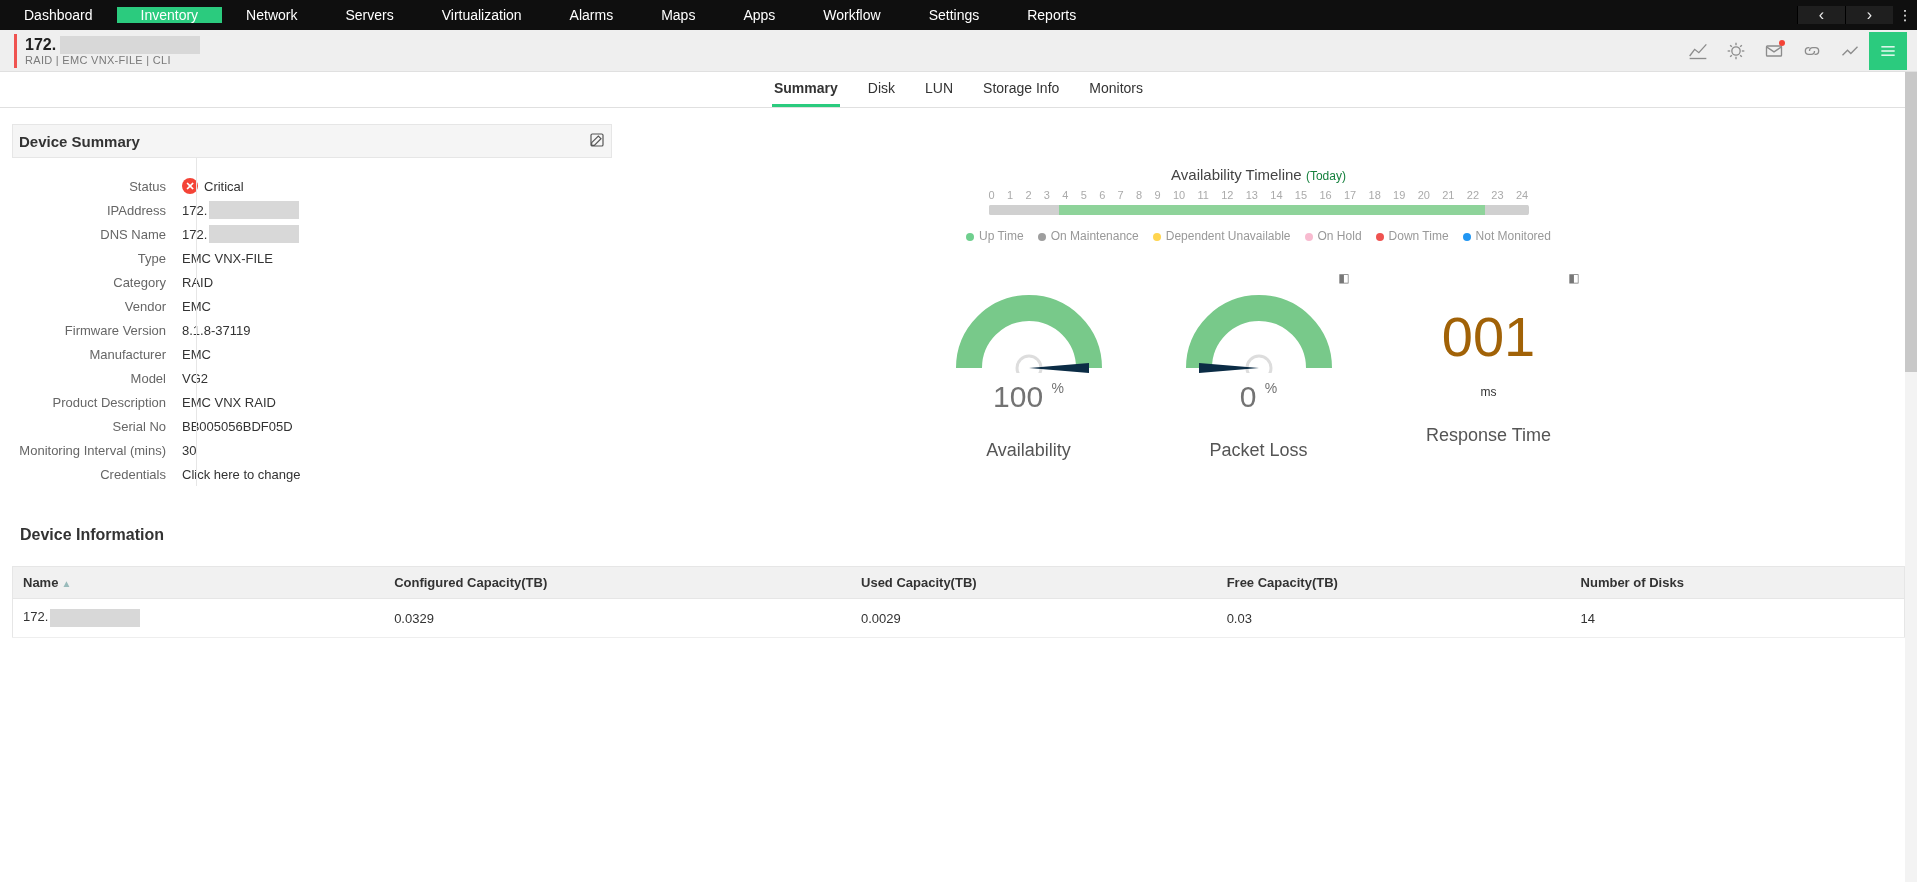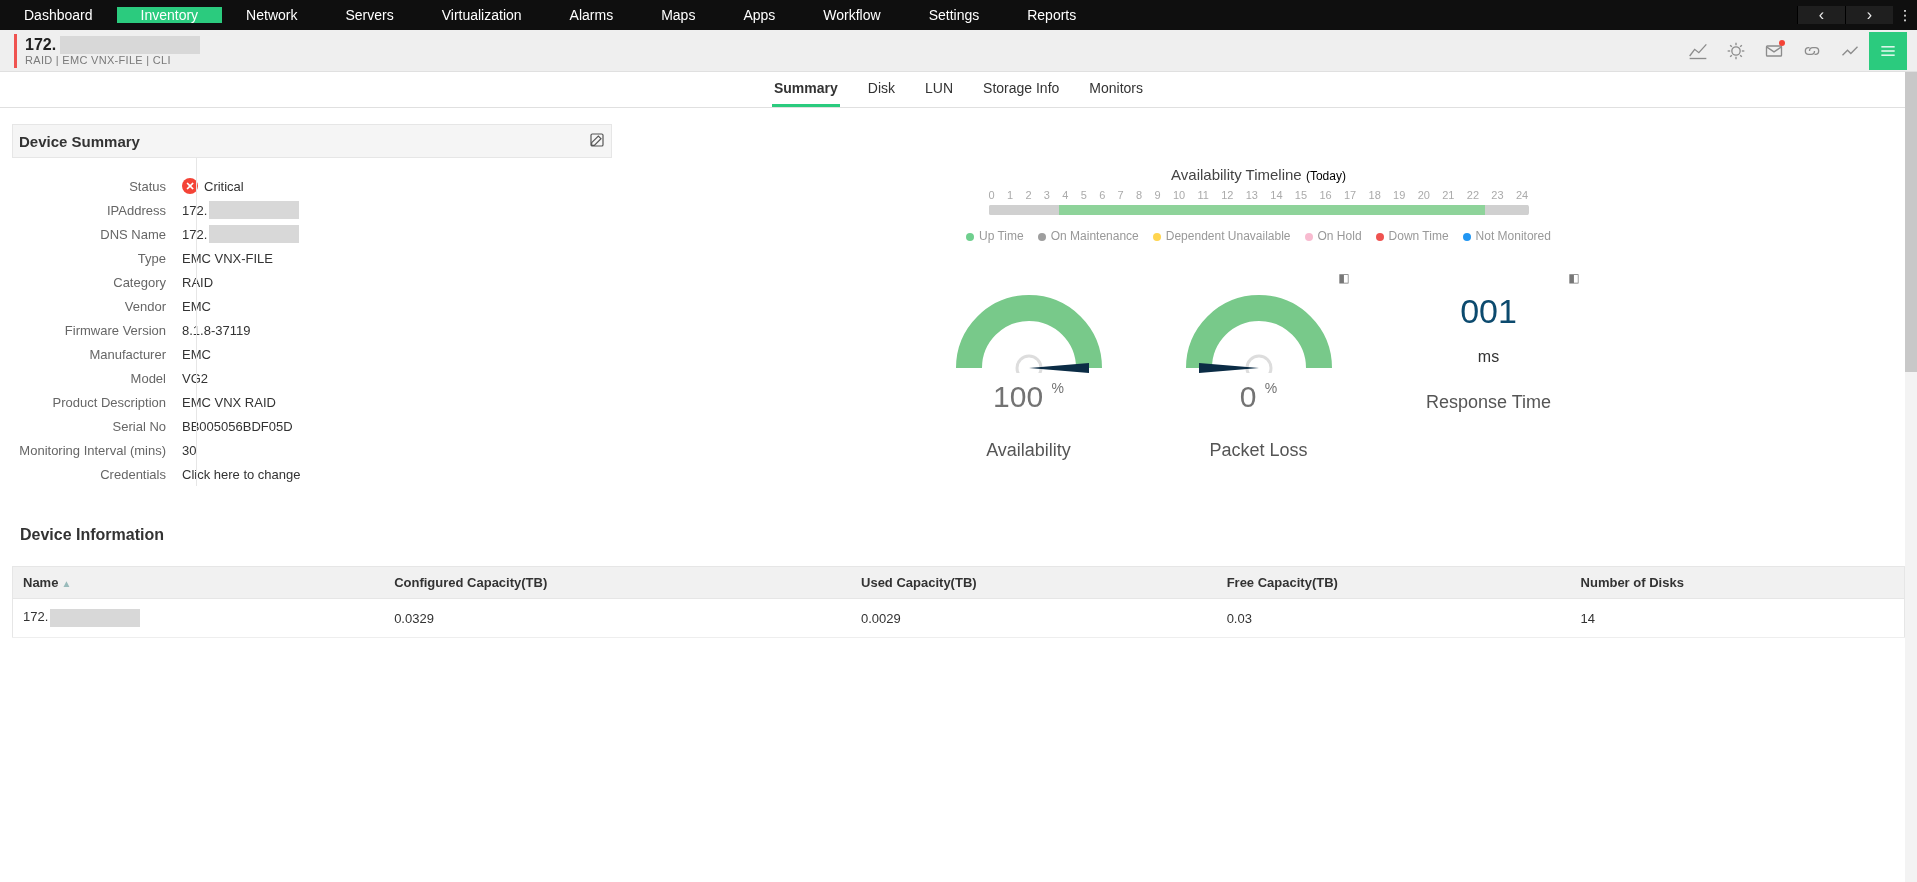"(Today)" .timeline-title .sub { color: #000000 -> #15803d }
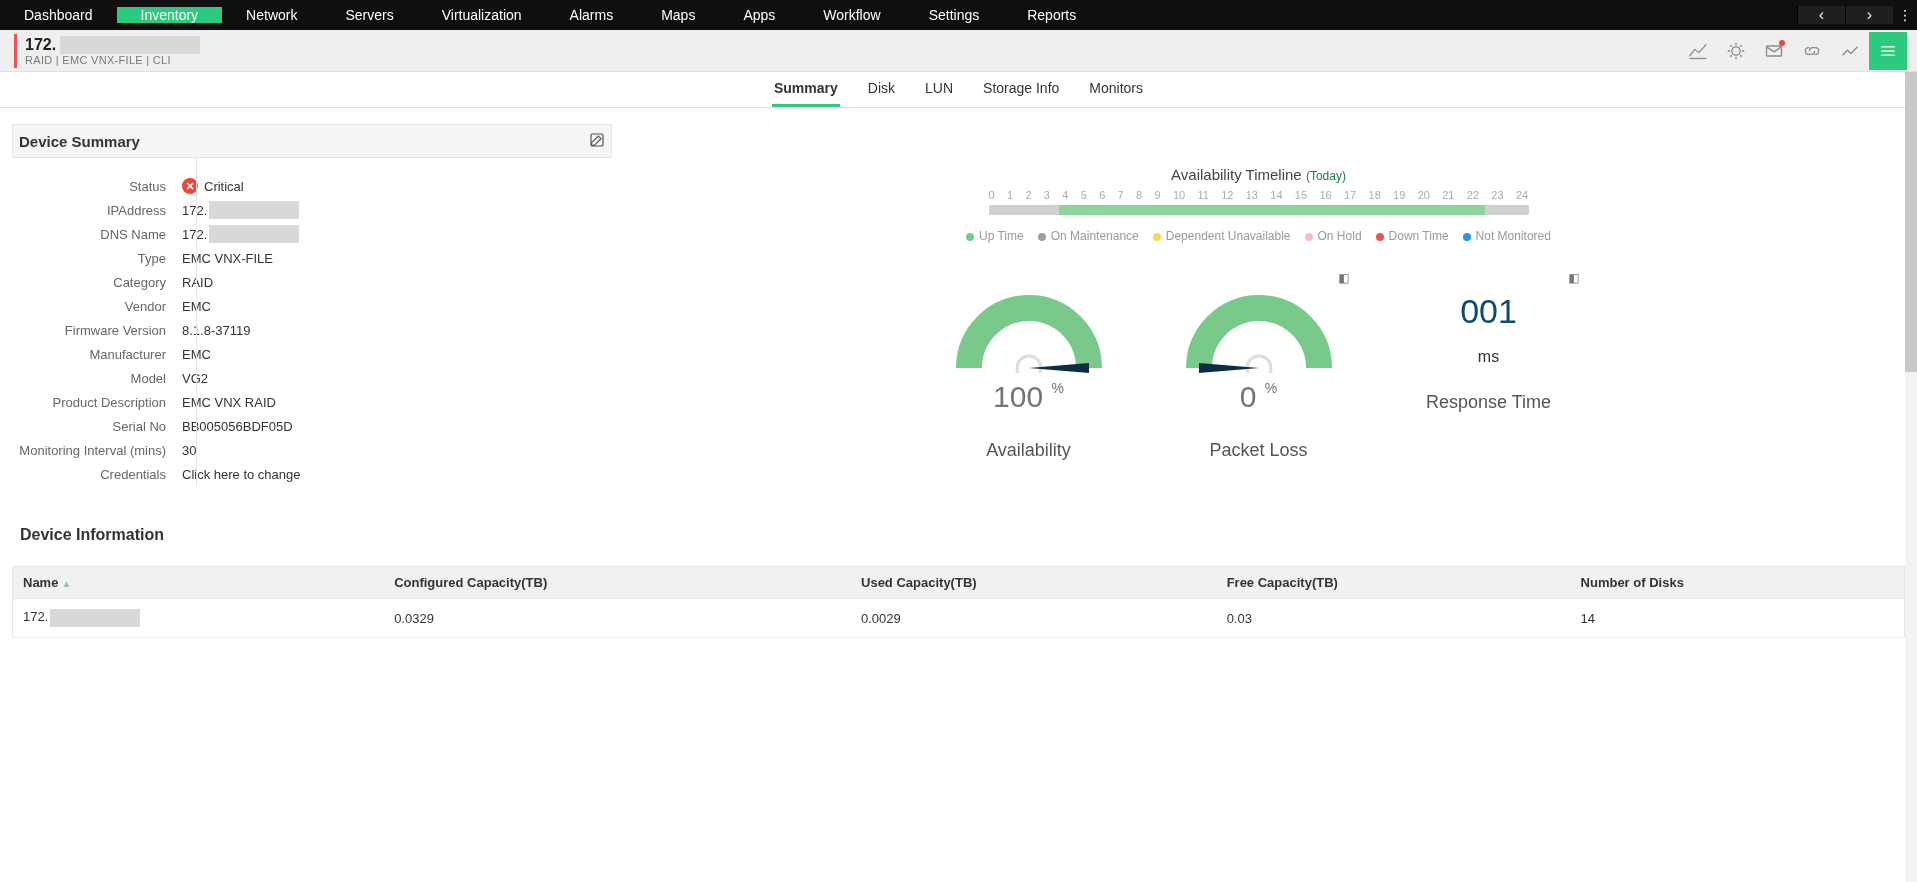"001" .bignum { color: #0c4a6e -> #a16207; font-size: 34px -> 56px; margin-top: 1px -> 16px }
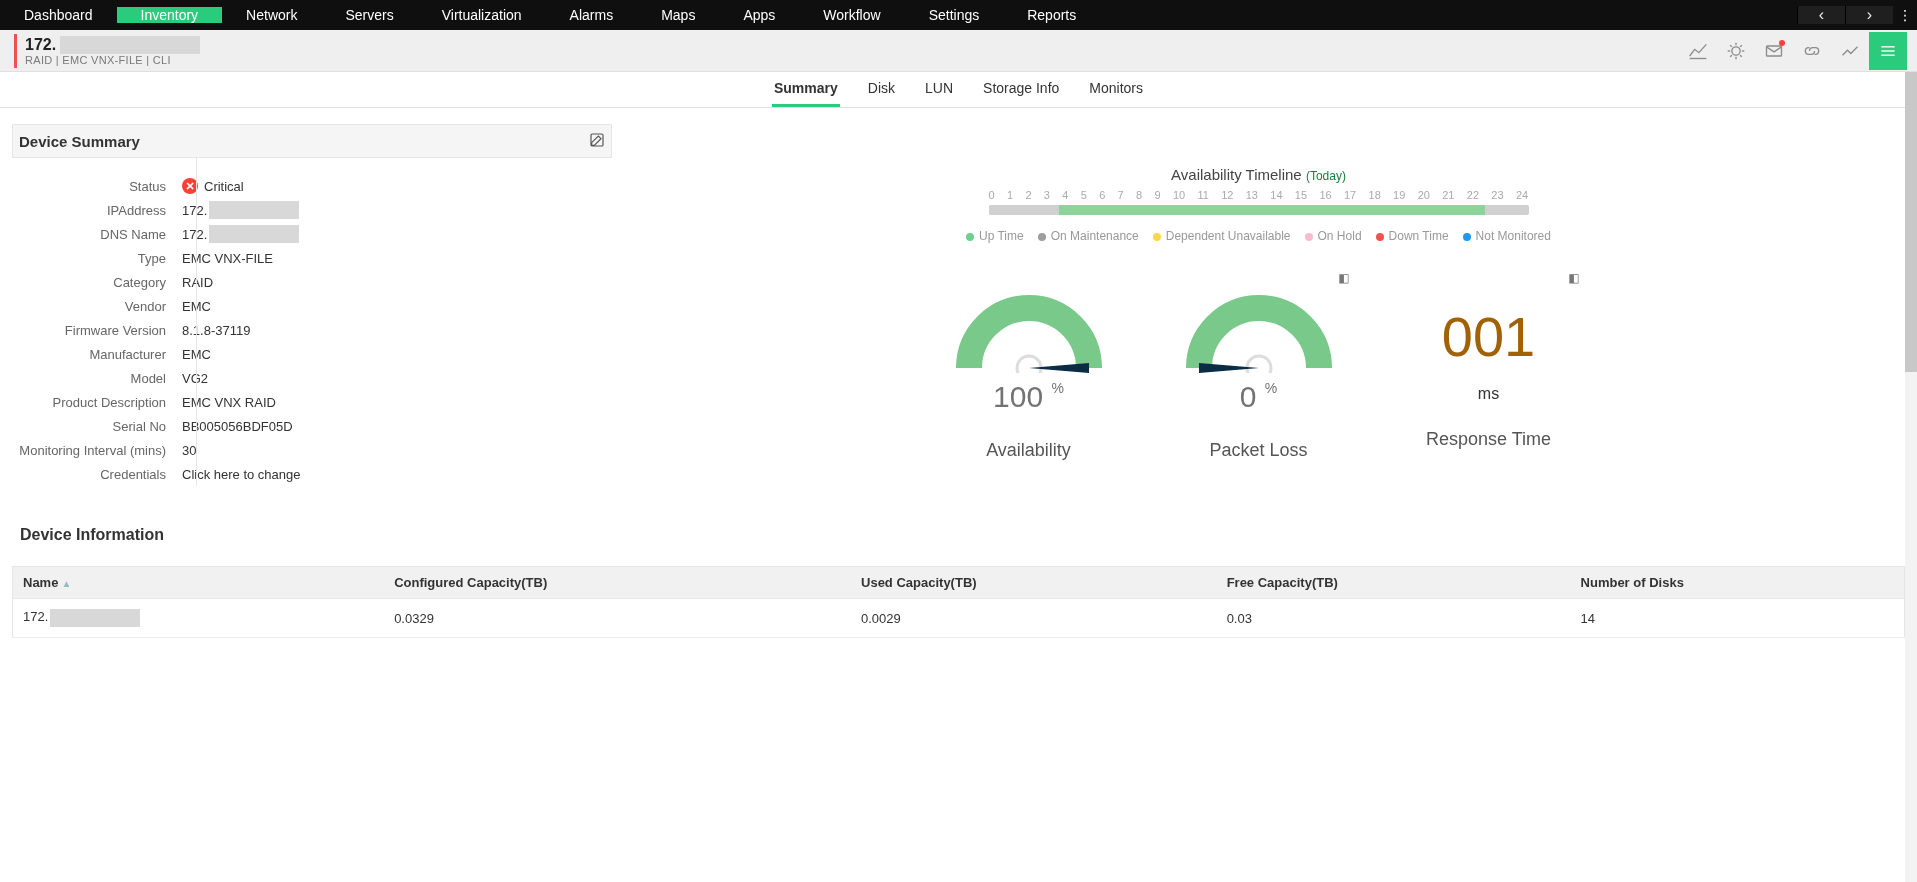"ms" .bignum-unit { font-size: 16px -> 12px }
